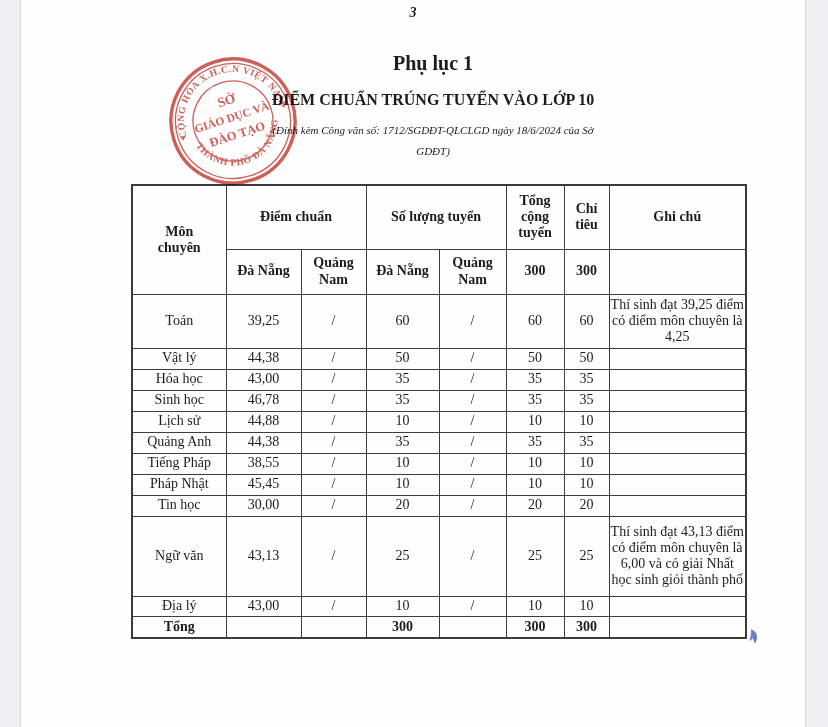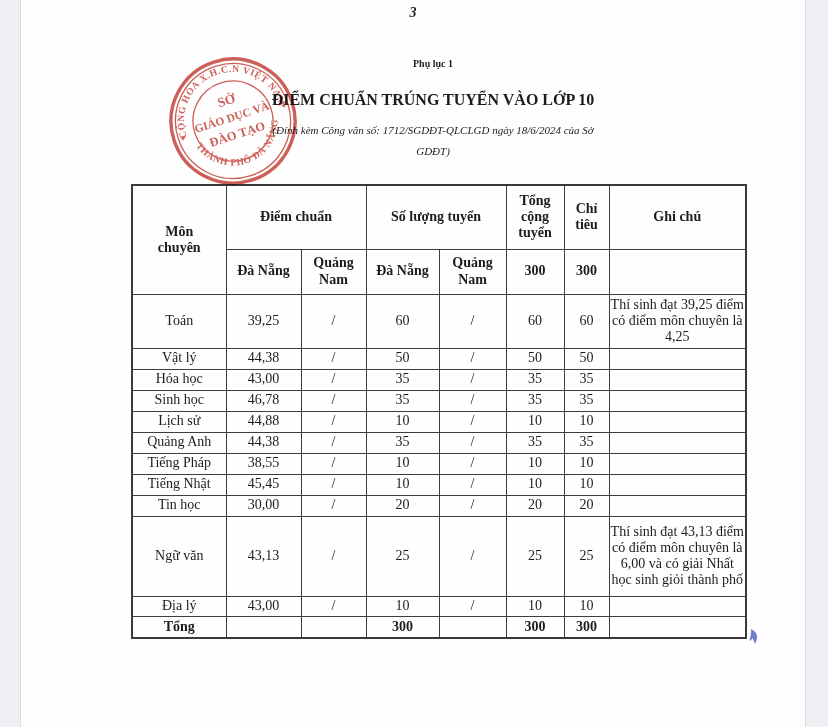"Phụ lục 1" .h-appendix { font-size: 10px -> 20px }
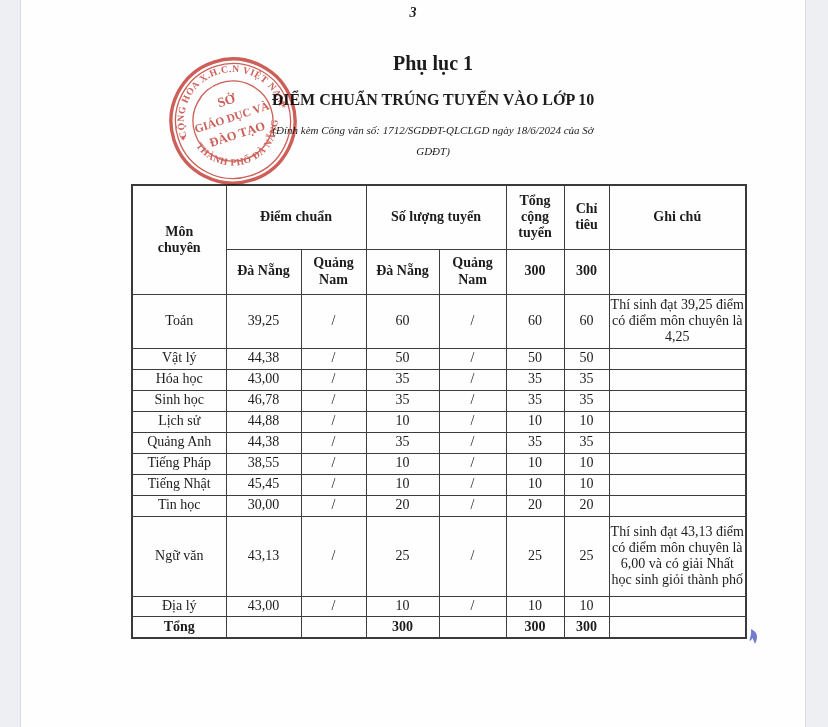"Tiếng Nhật" td.subj { text: Tiếng -> Pháp }
